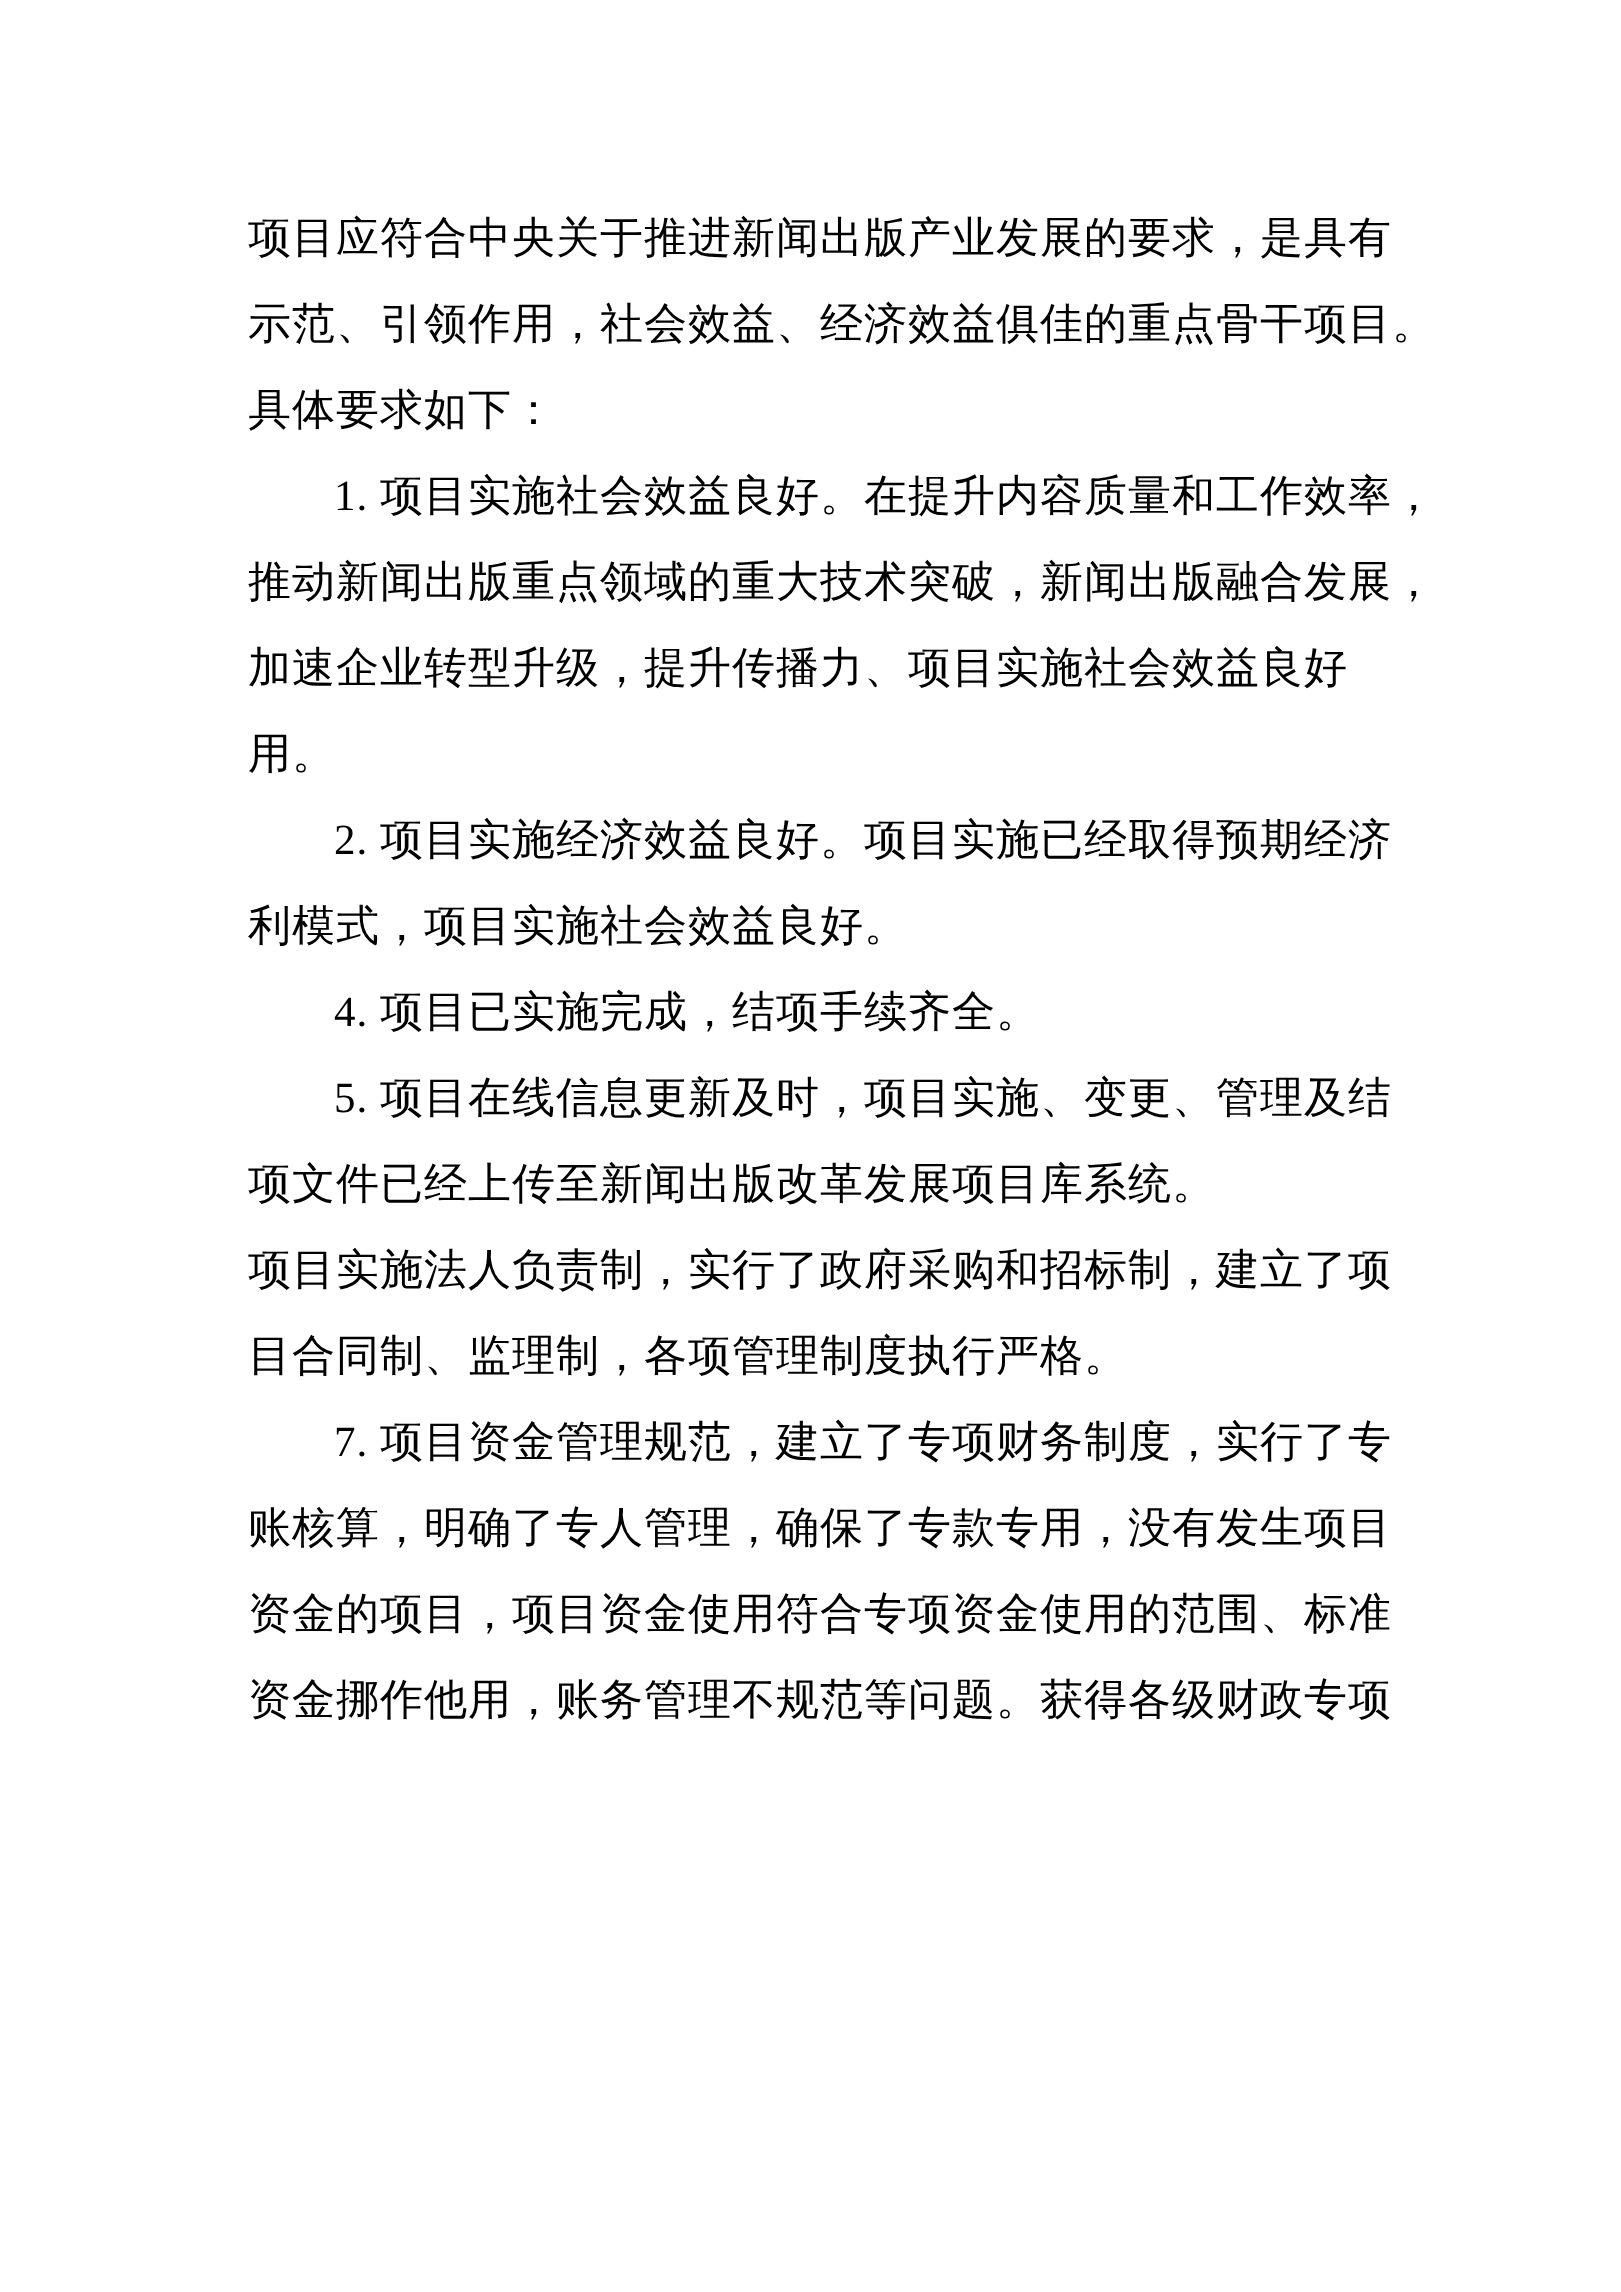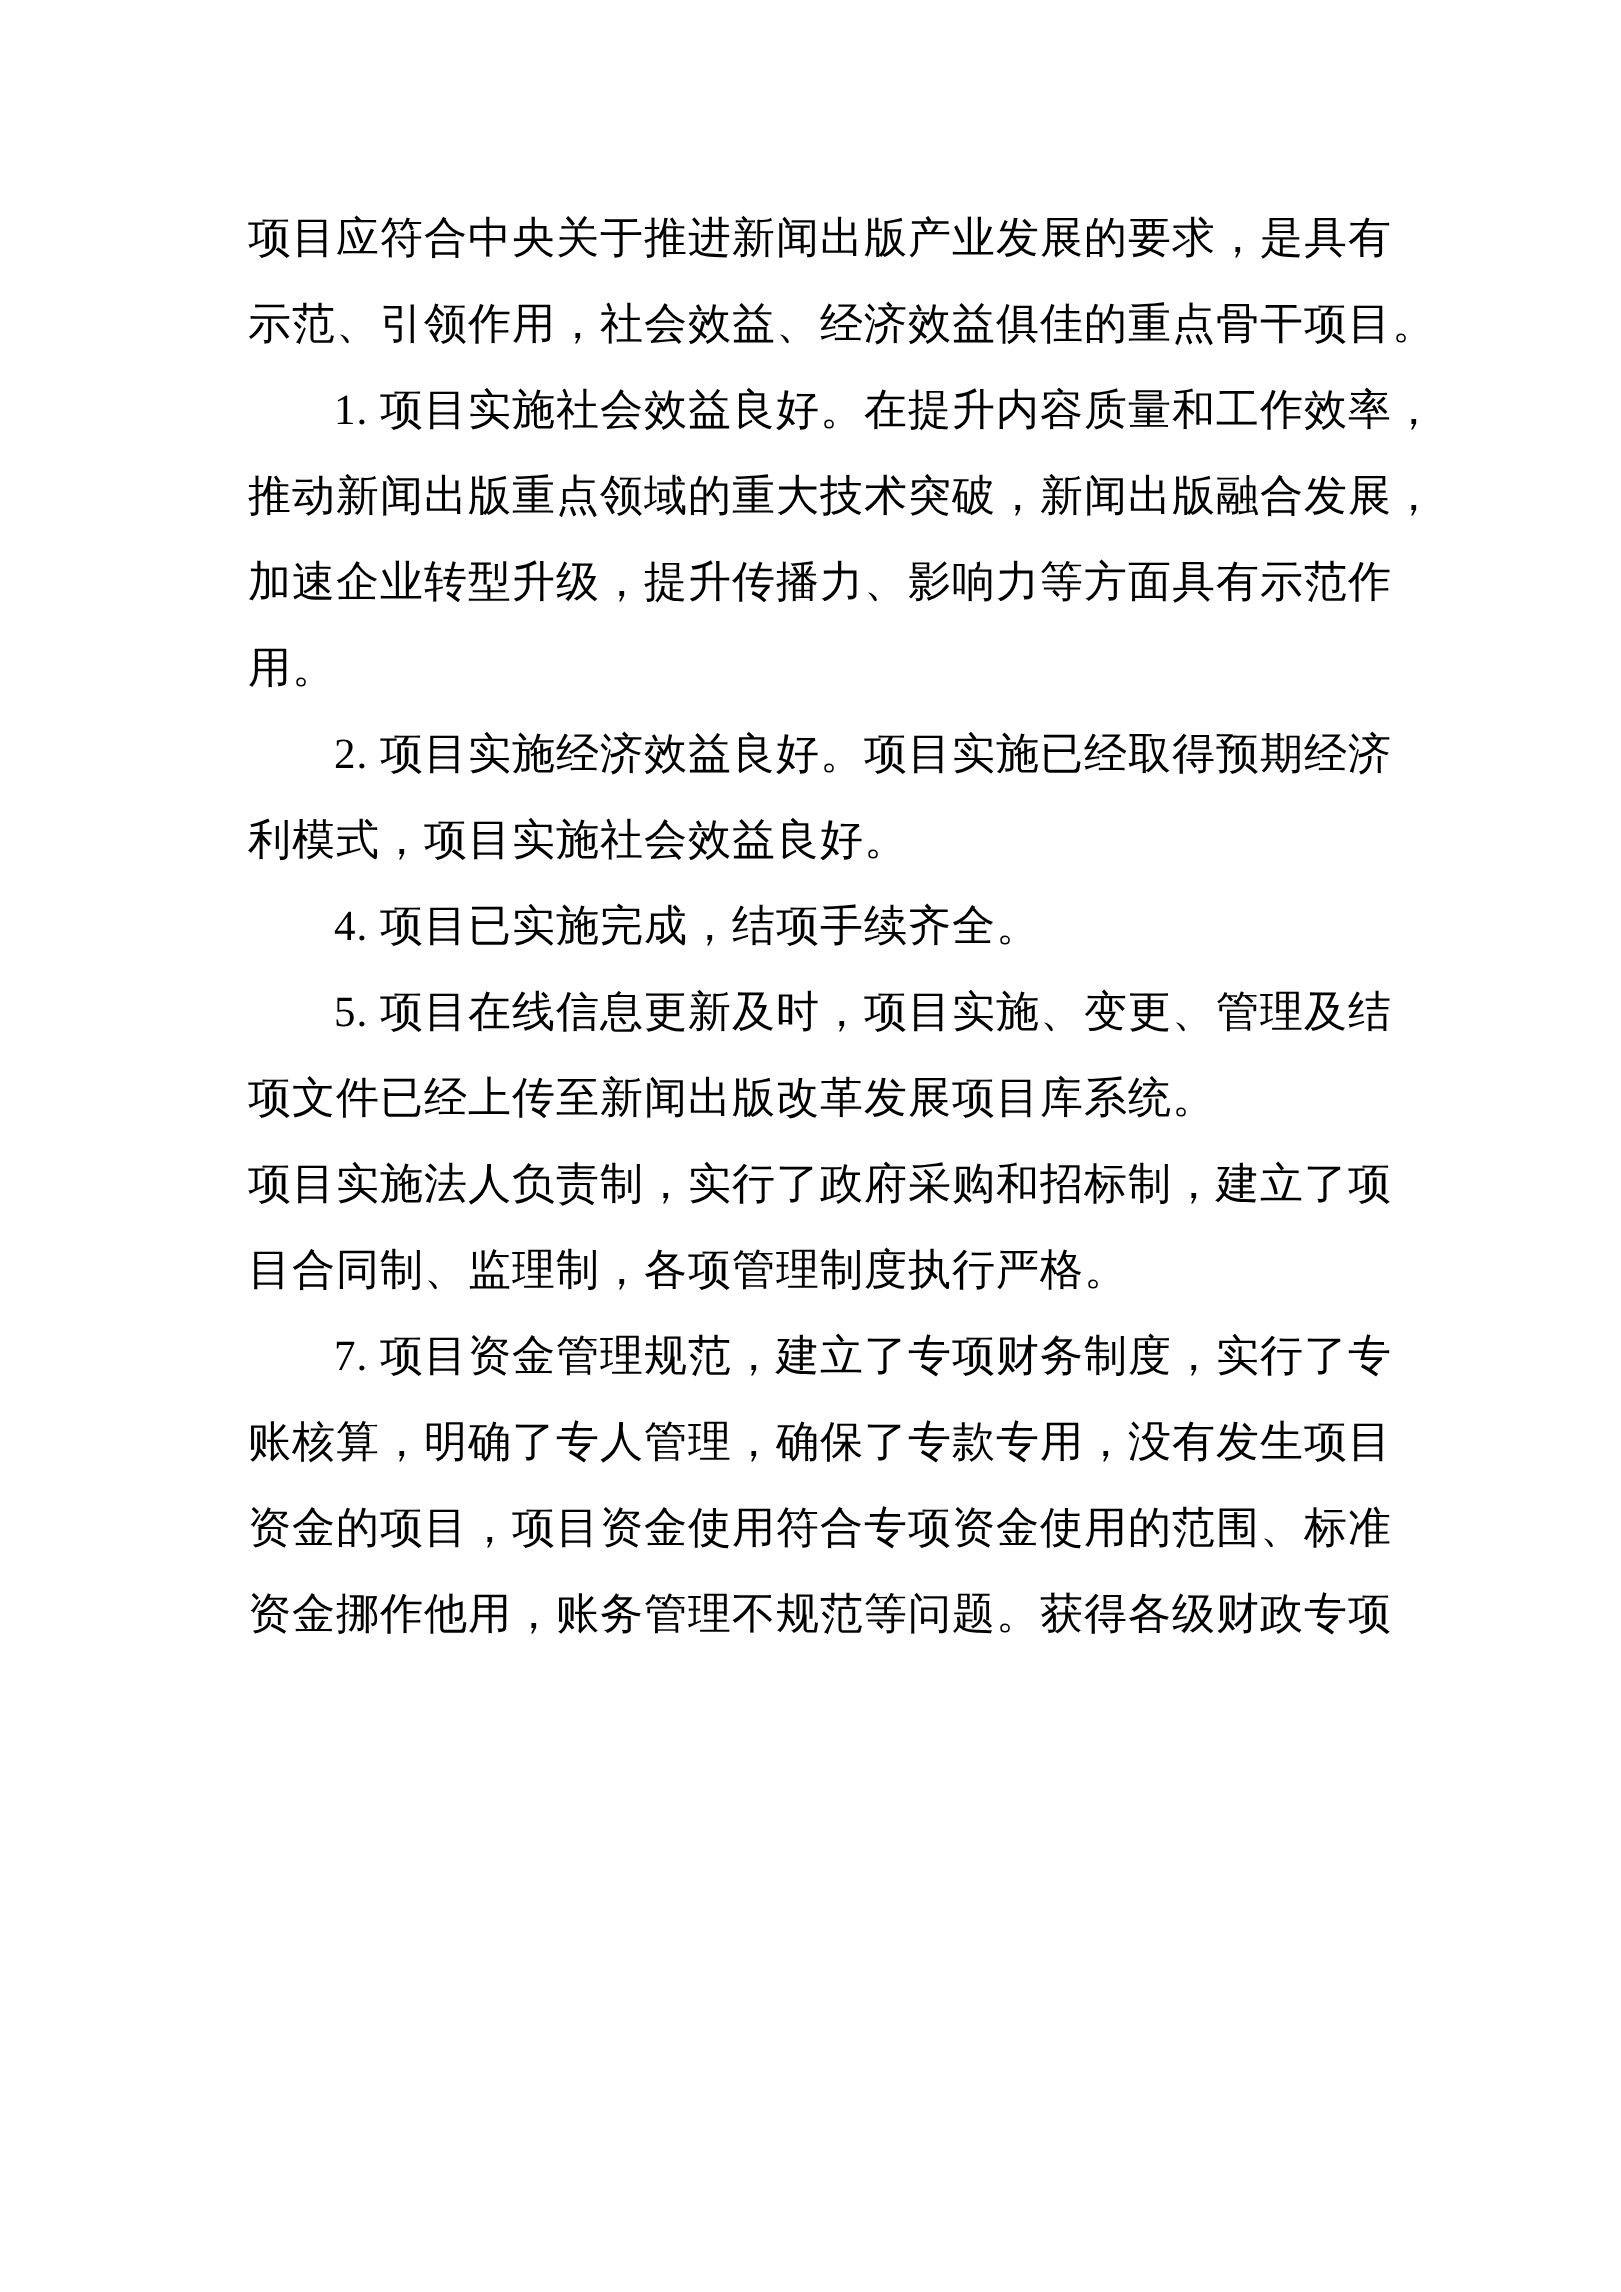"具体要求如下：" div.line { html: none -> <div>具体要求如下：</div> }
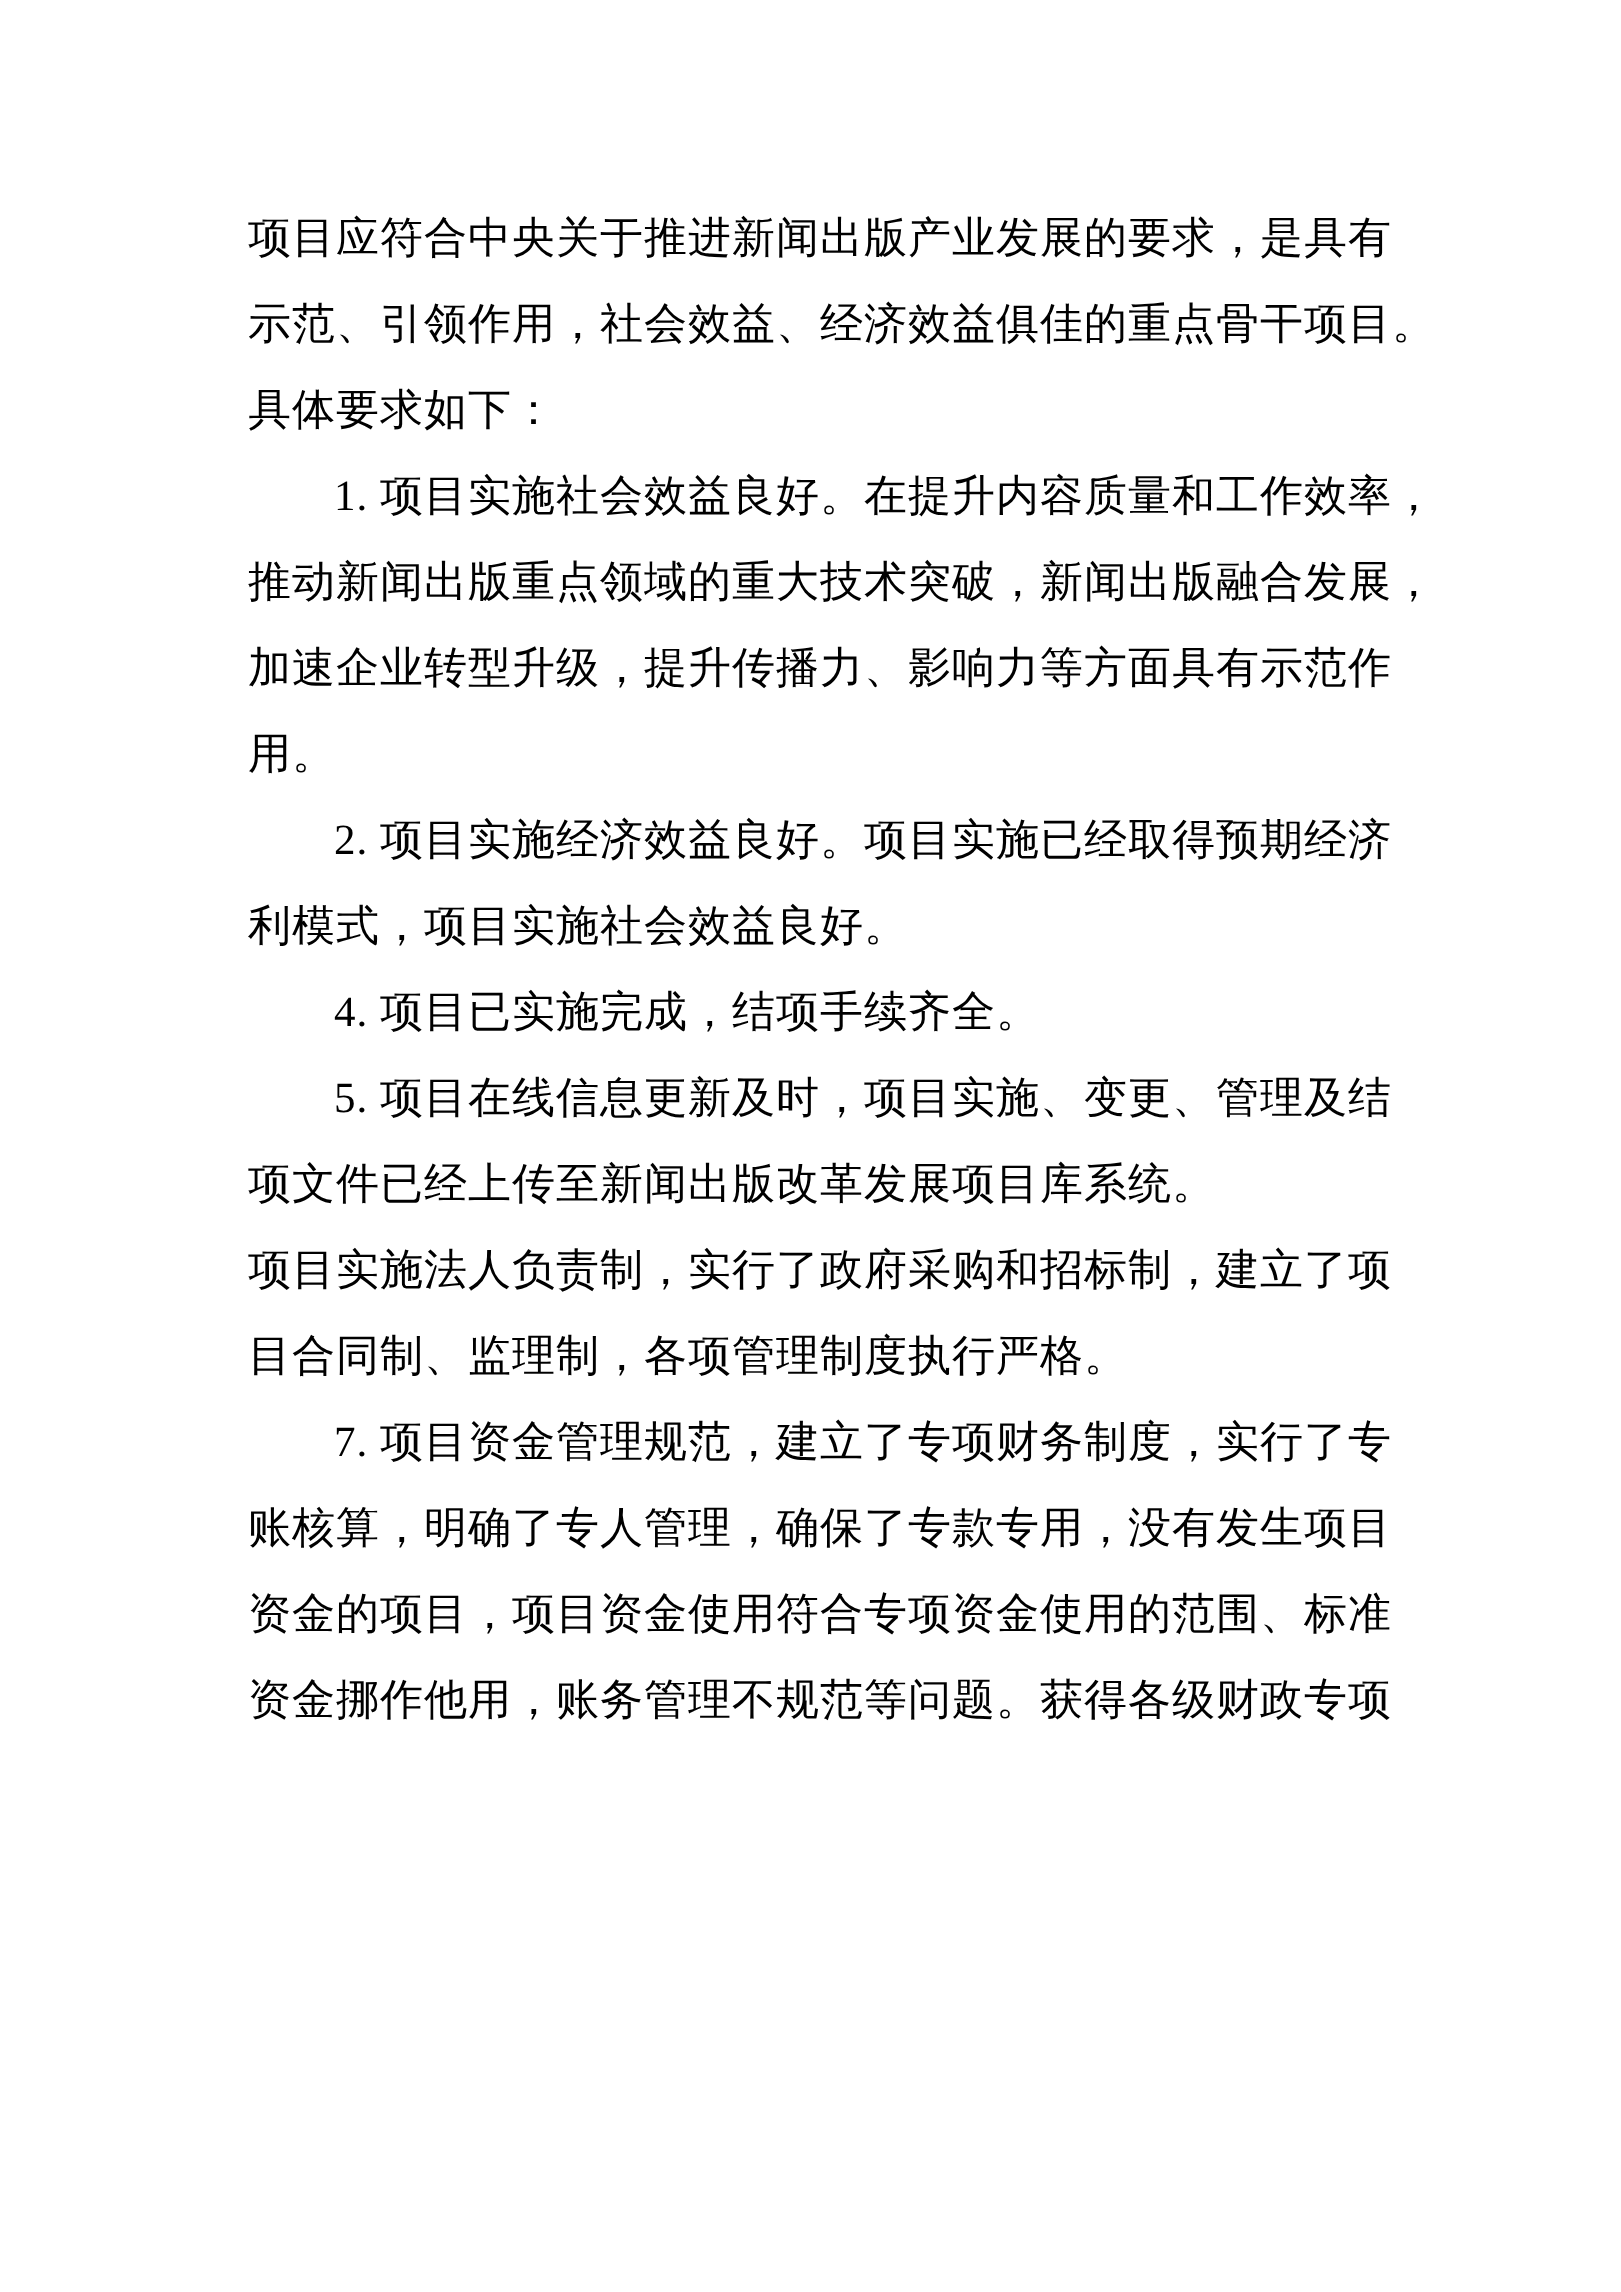"加速企业转型升级，提升传播力、影响力等方面具有示范作" div.line { text: 影响力等方面具有示范作 -> 项目实施社会效益良好 }
